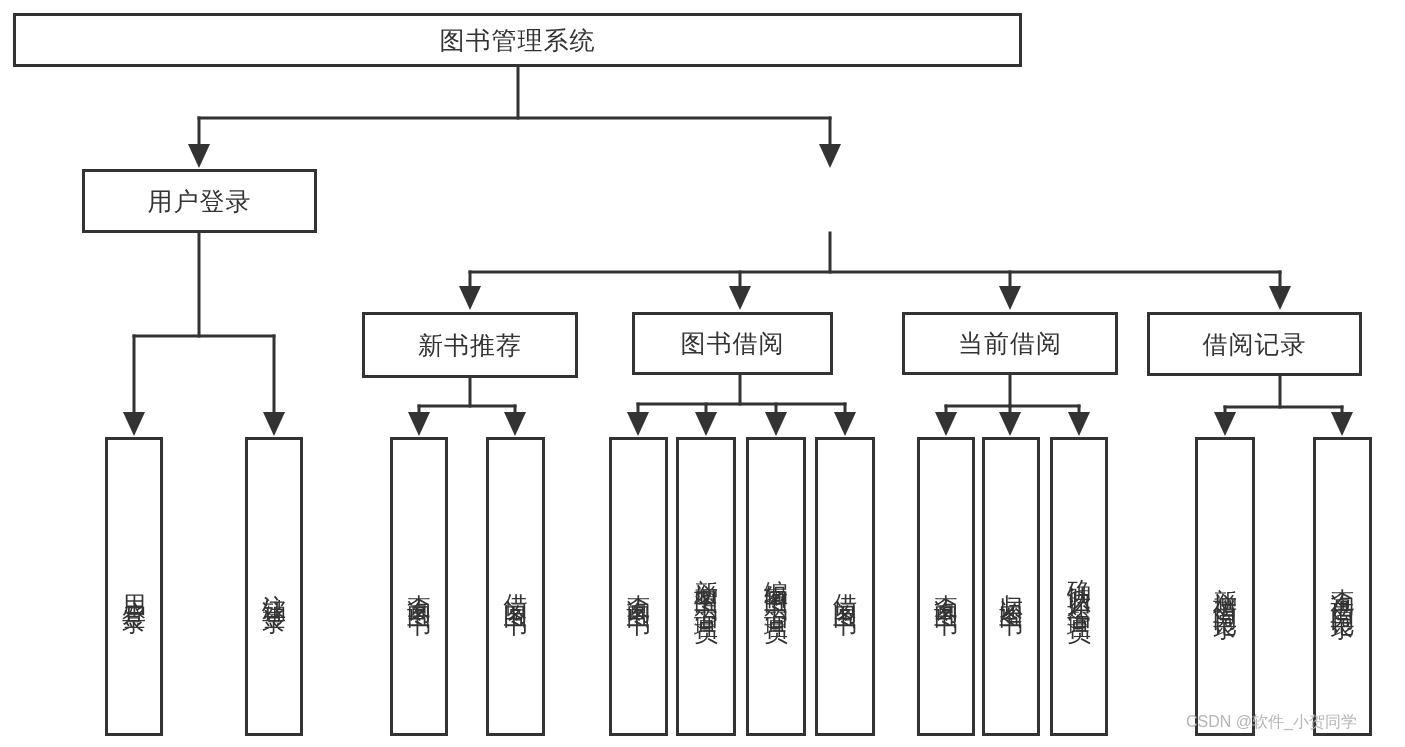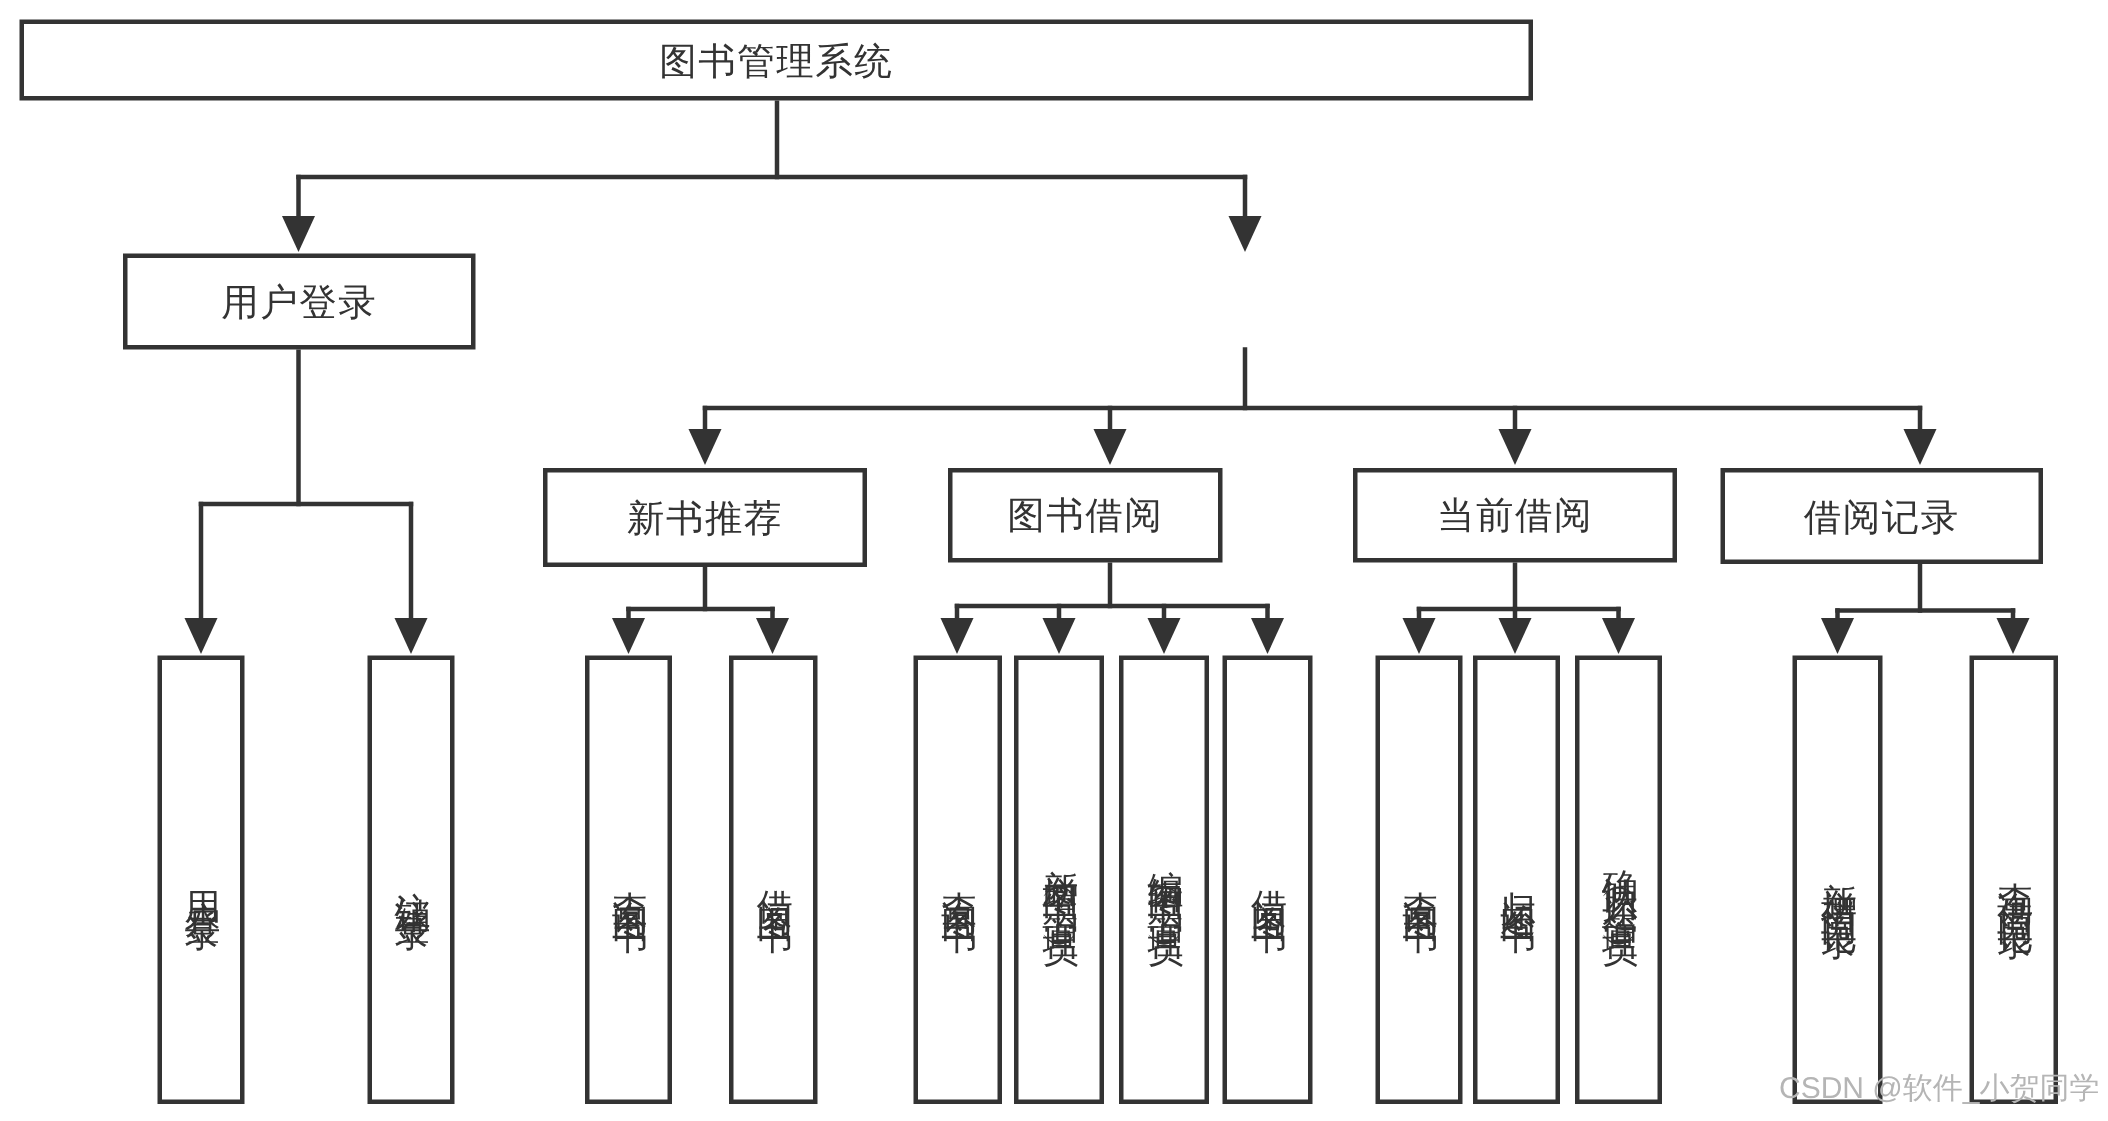"图书借阅" div.box { width: 183px -> 201px }
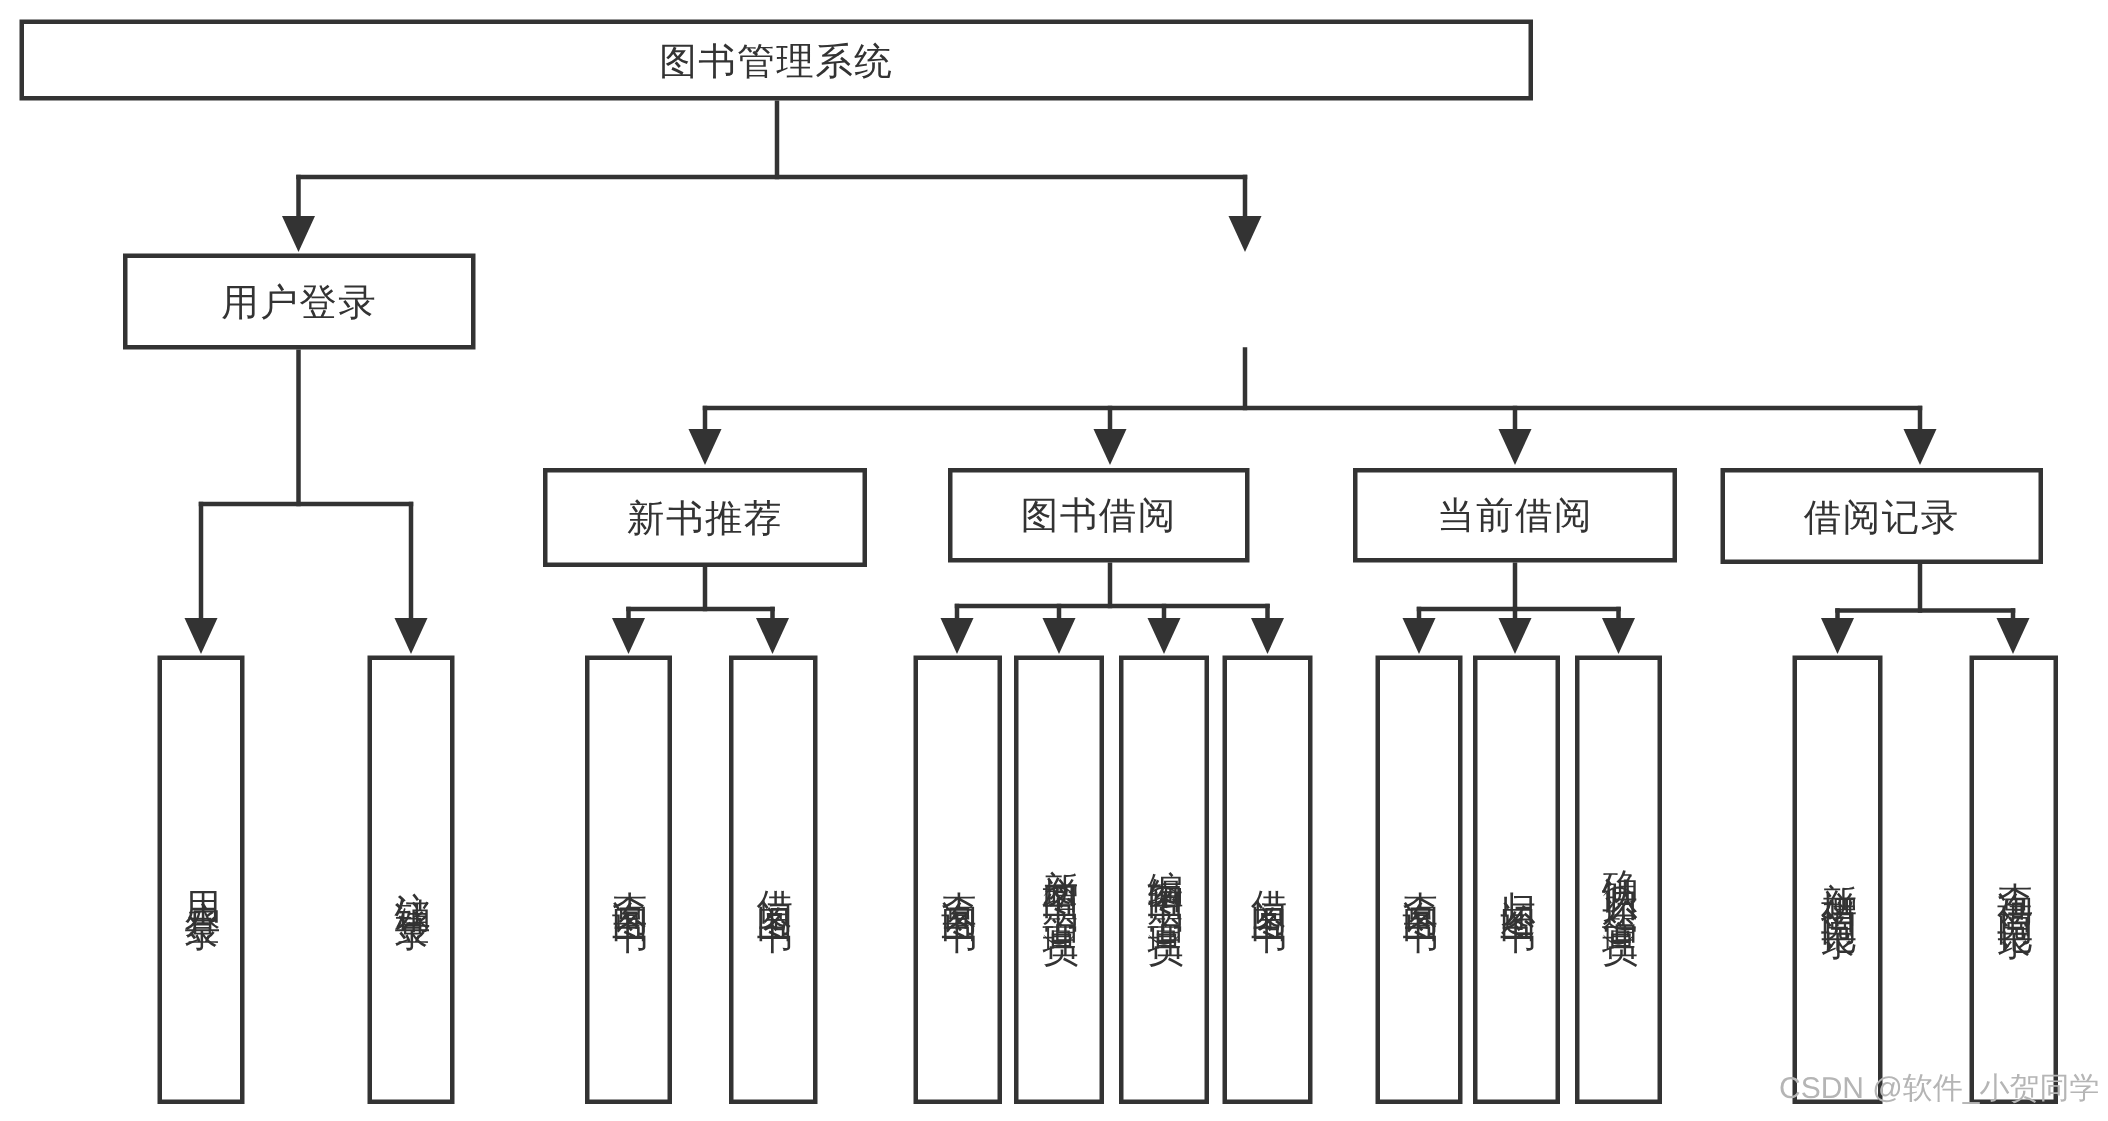"CSDN @软件_小贺同学" .watermark { font-size: 20px -> 16px }
